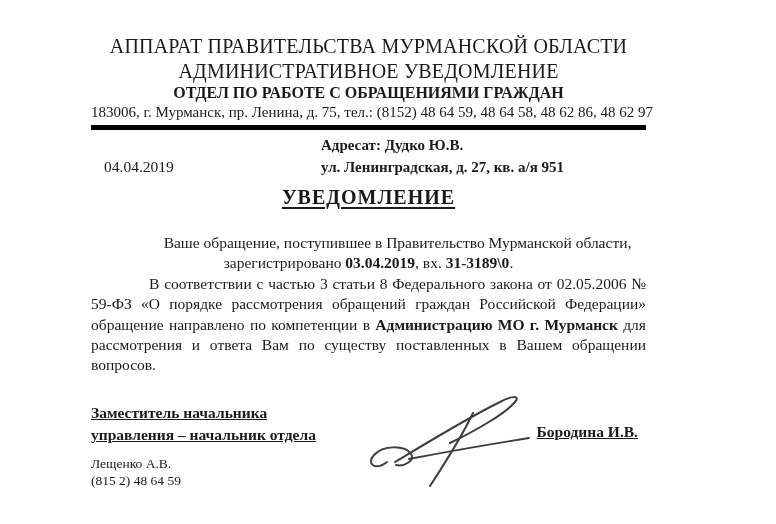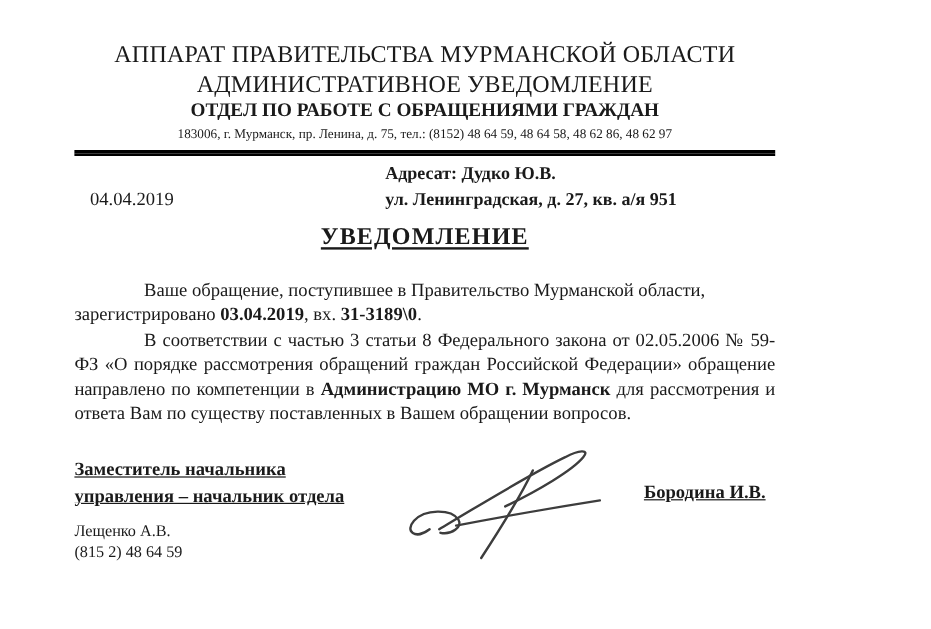"АППАРАТ ПРАВИТЕЛЬСТВА МУРМАНСКОЙ ОБЛАСТИ" .page { padding: 34px 38px 0 62px -> 34px 38px 0 91px }
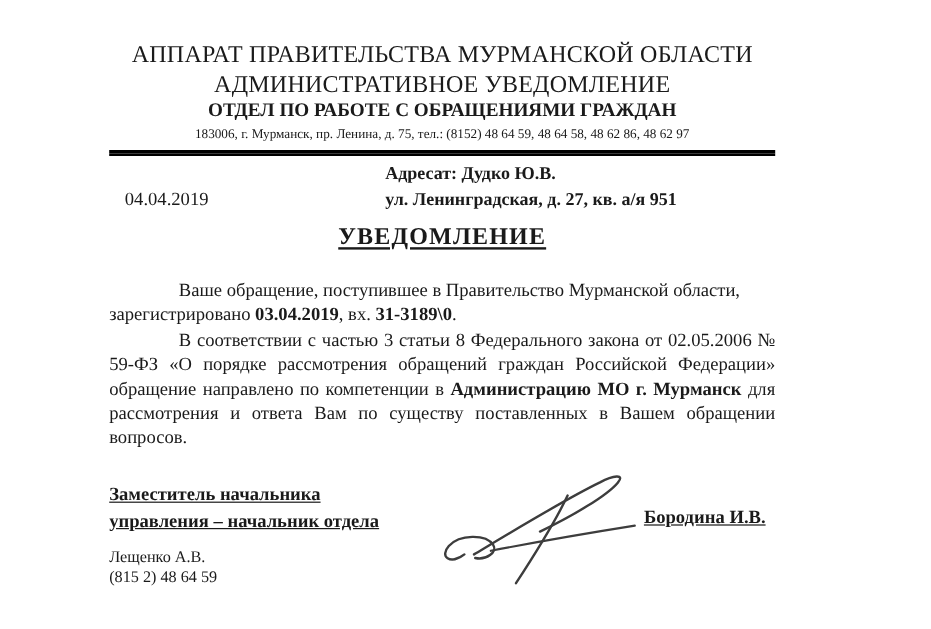"183006, г. Мурманск, пр. Ленина," .contact-line { font-size: 11px -> 15px }
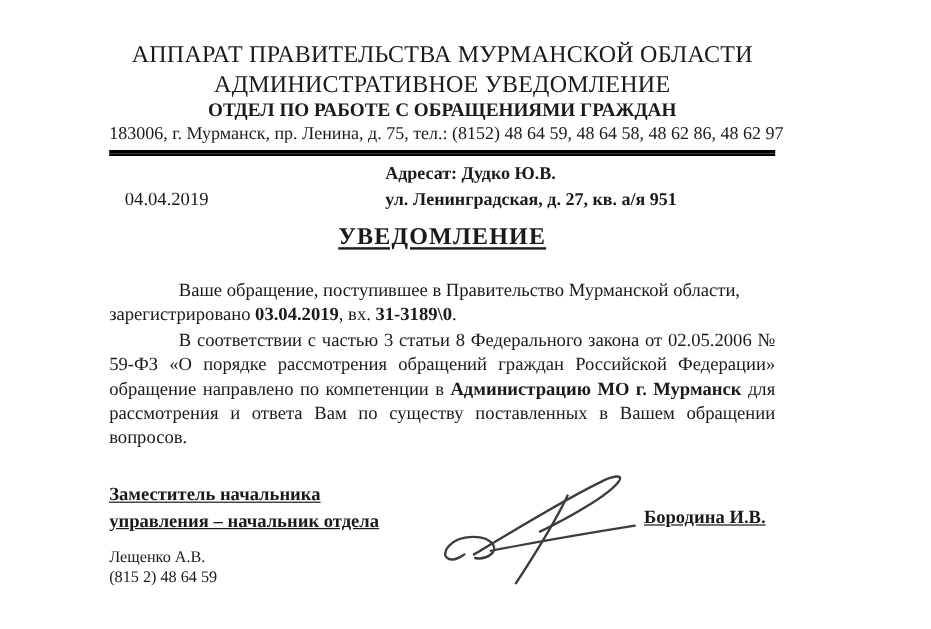"Ваше обращение, поступившее в" .para-1 { text-align: left -> center }
